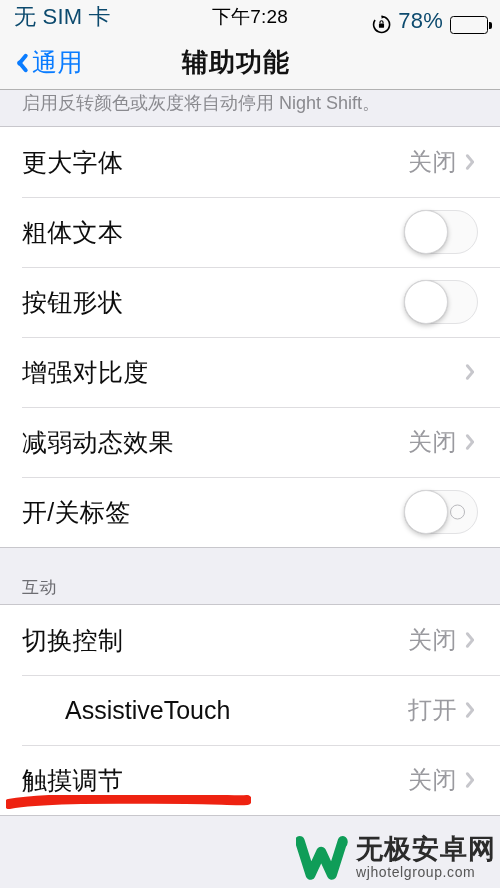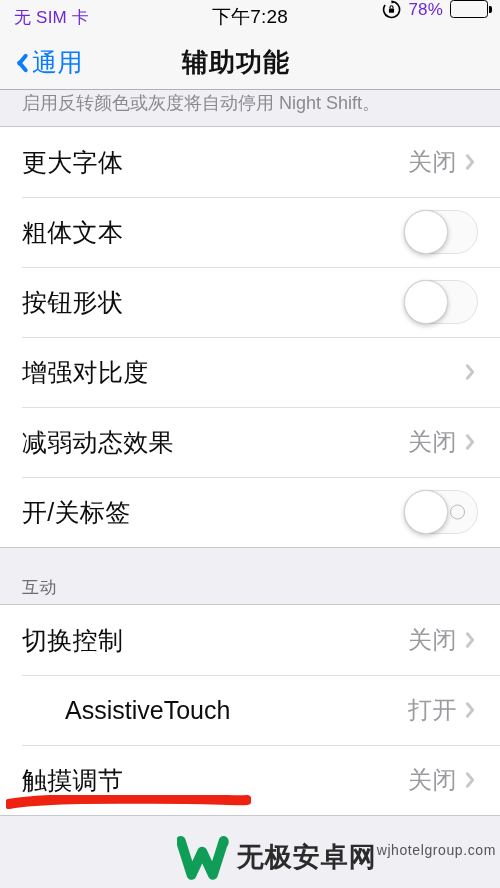"无 SIM 卡" .sb-text { color: #6d28d9 -> #0c4a6e; font-size: 17px -> 22px }
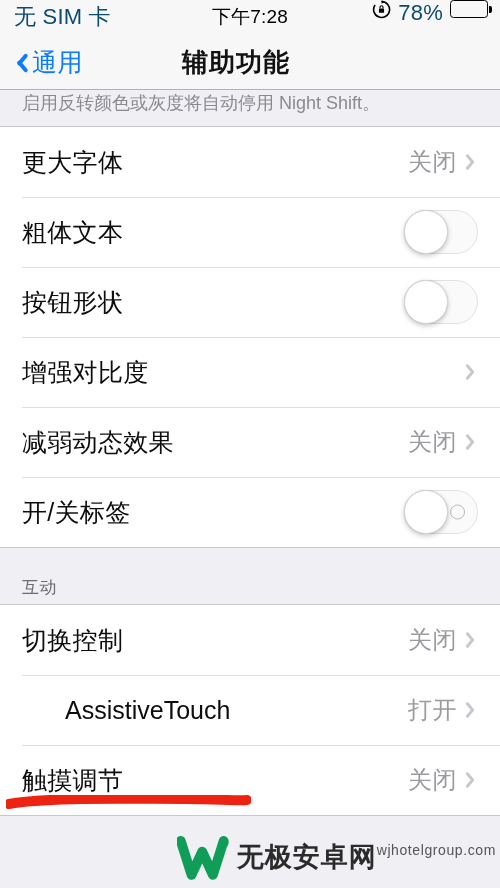"78%" .sb-right { align-items: flex-start -> flex-end }
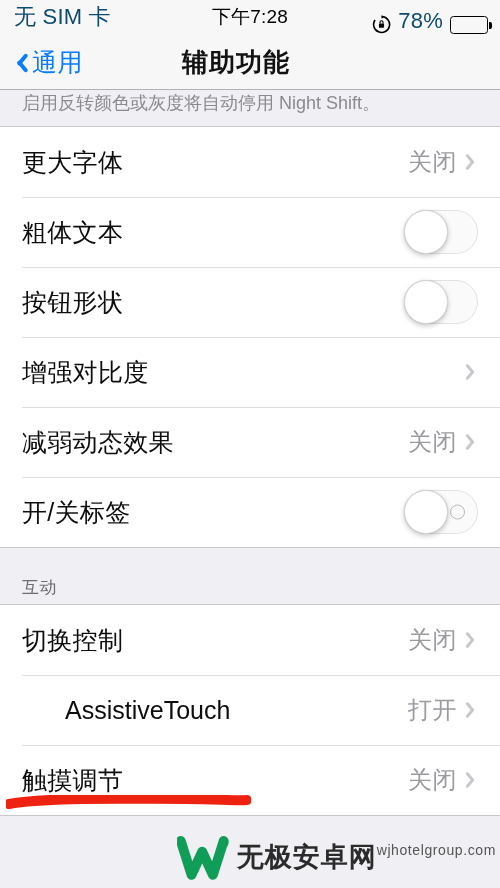"无极安卓网" .wm-texts { flex-direction: row -> column }
